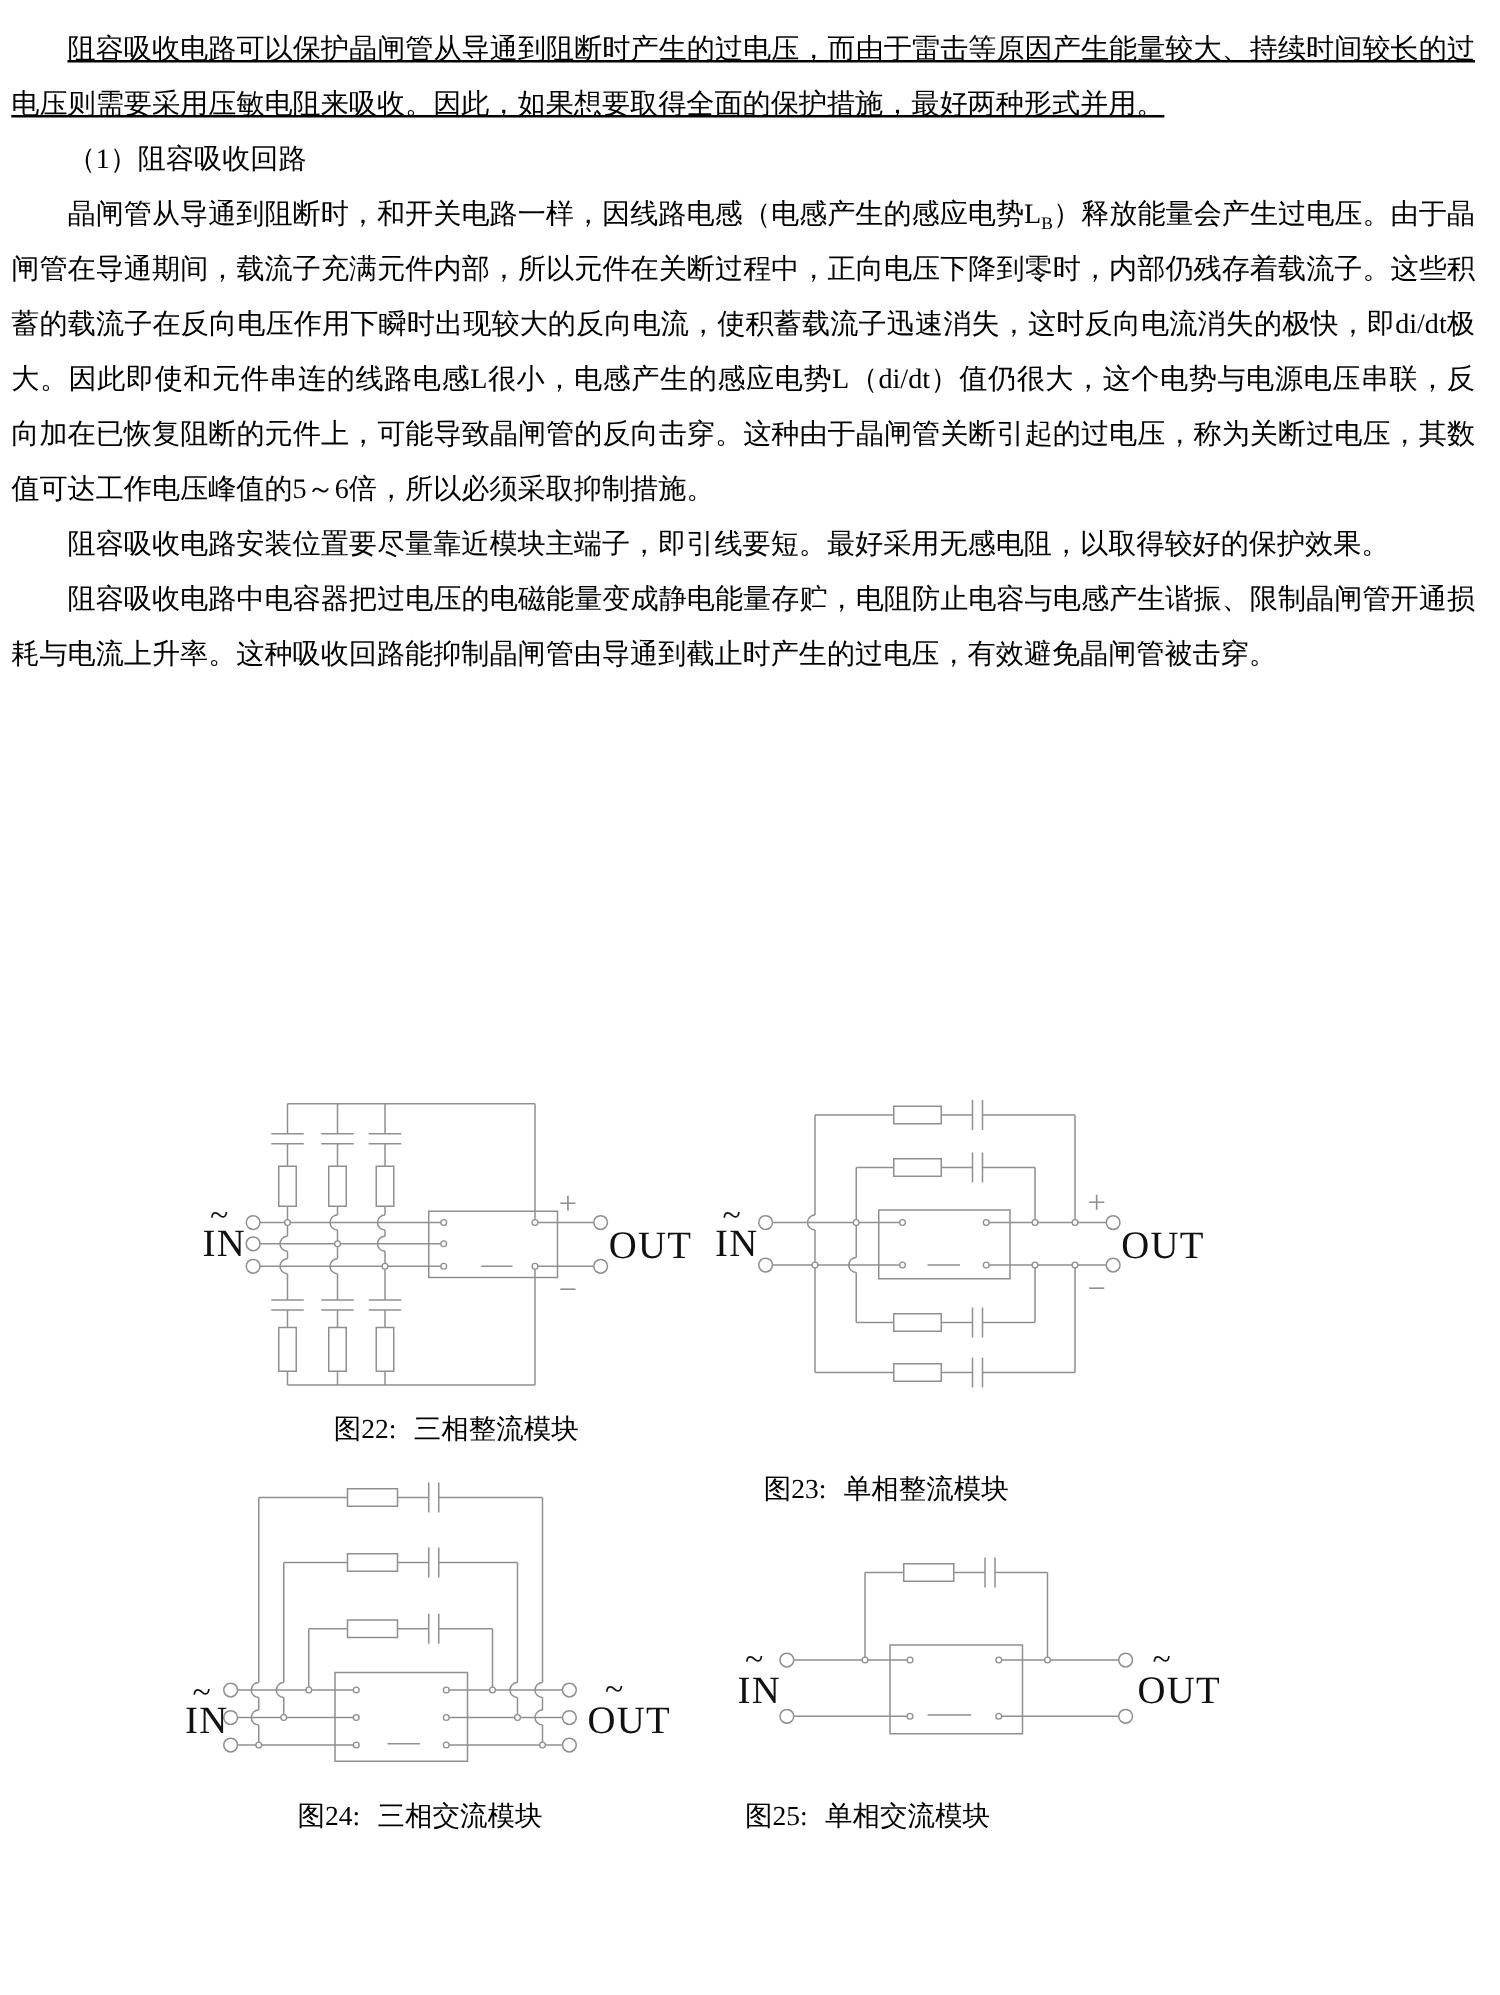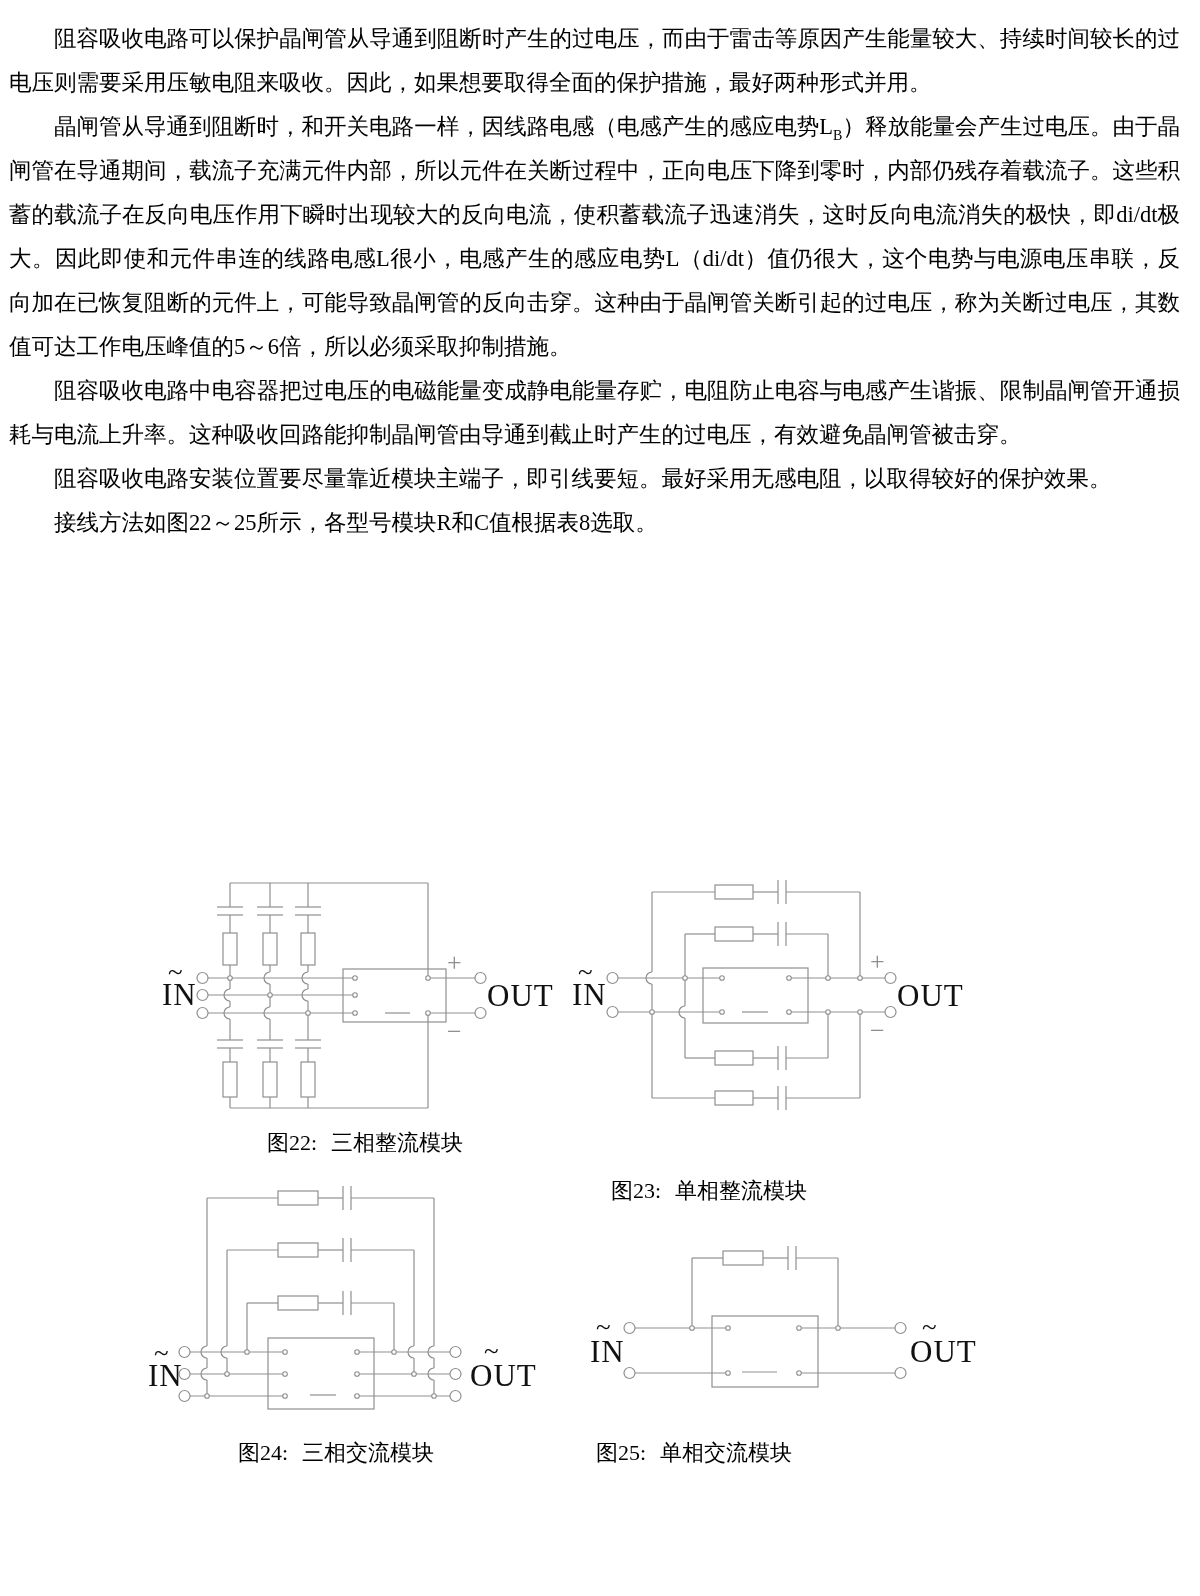"阻容吸收电路可以保护晶闸管从导通到阻断时产生的过电压，而由于雷击等原因产生能量较" p.gap-top { text-decoration: none -> underline }
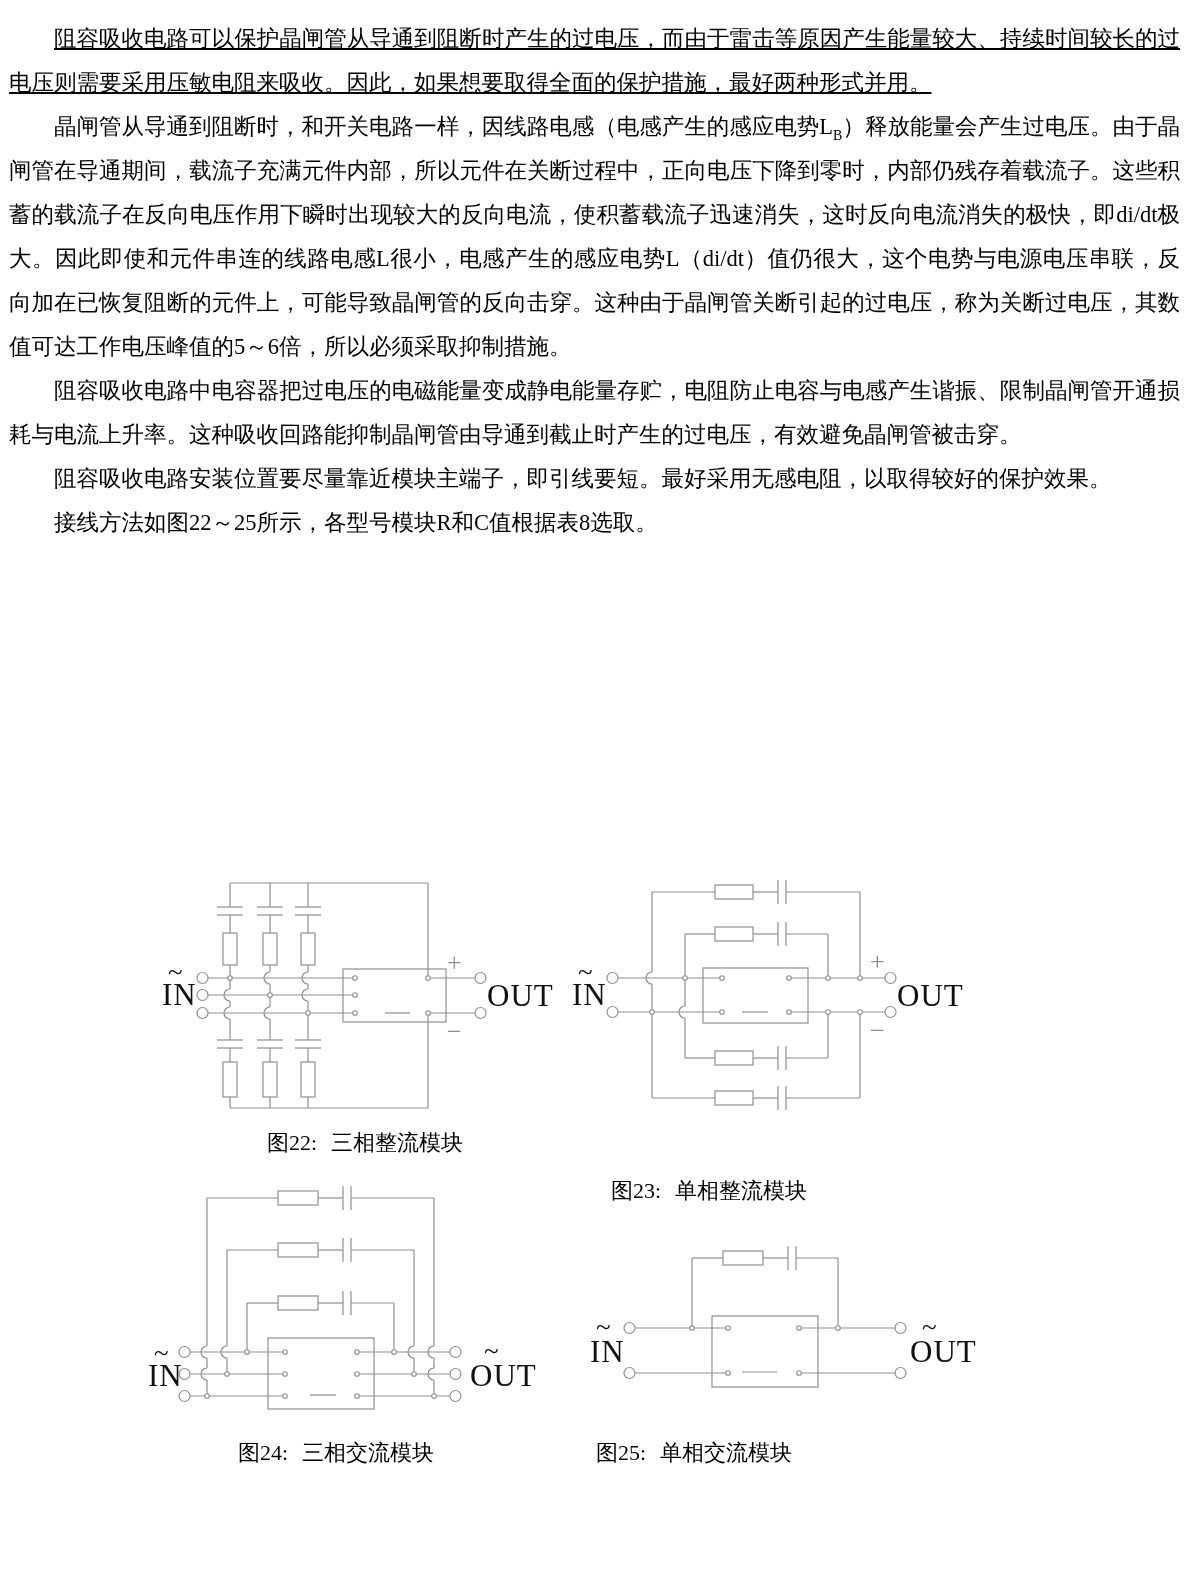"（1）阻容吸收回路" p.indent { html: none -> <p><span>（1）阻容吸收回路</span></p> }
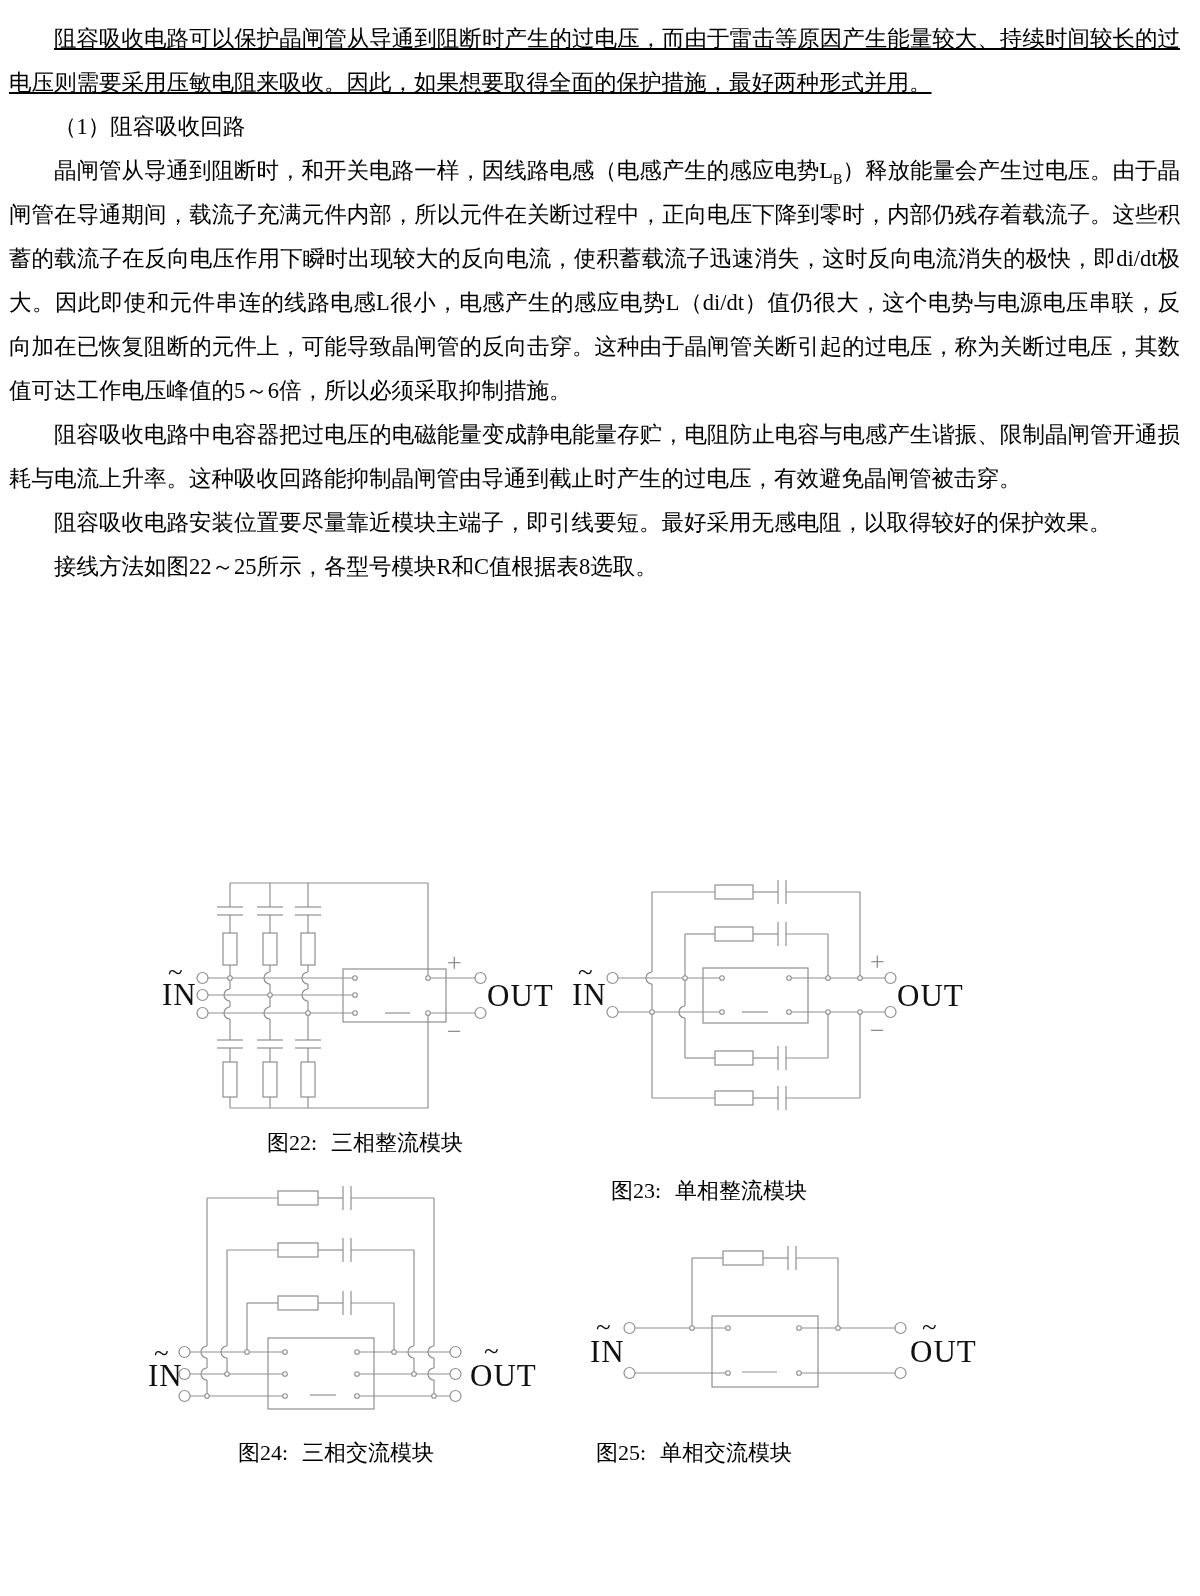"阻容吸收电路中电容器把过电压的电磁能量变成静电能量存贮，电阻防止电容与电感产生谐" p.indent { order: before "阻容吸收电路安装位置要尽量靠近模块主端子，即引线要短。最好采用无感电阻，以取得较" -> after "阻容吸收电路安装位置要尽量靠近模块主端子，即引线要短。最好采用无感电阻，以取得较" }
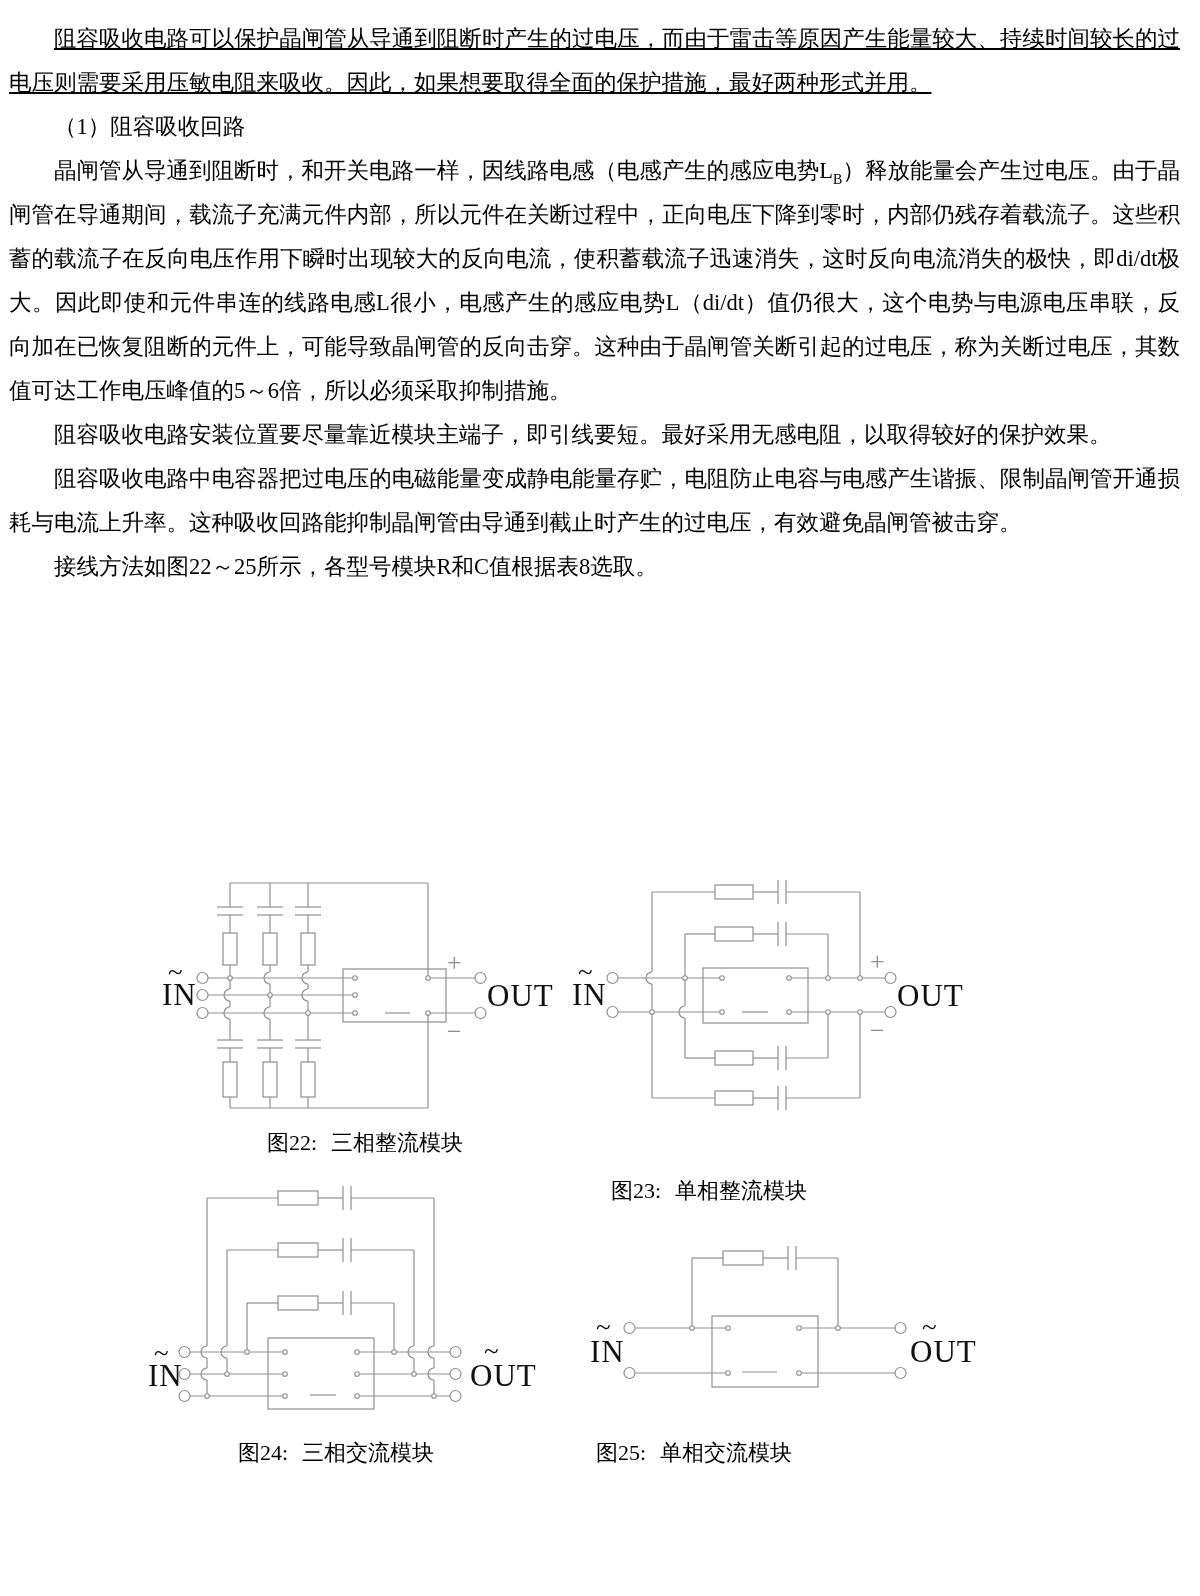"接线方法如图22～25所示，各型号模块R和C值根据表8选取。" p.indent { html: <p><span>接线方法如图22～25所示，各型号模块R和C值根据表8选取。</span></p> -> none }
